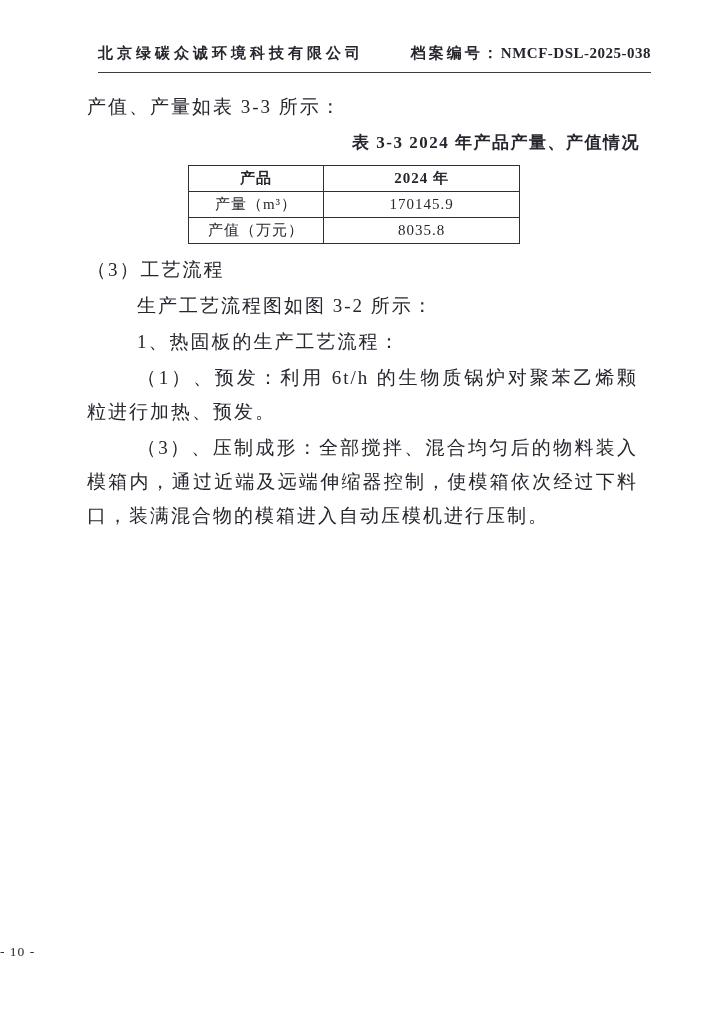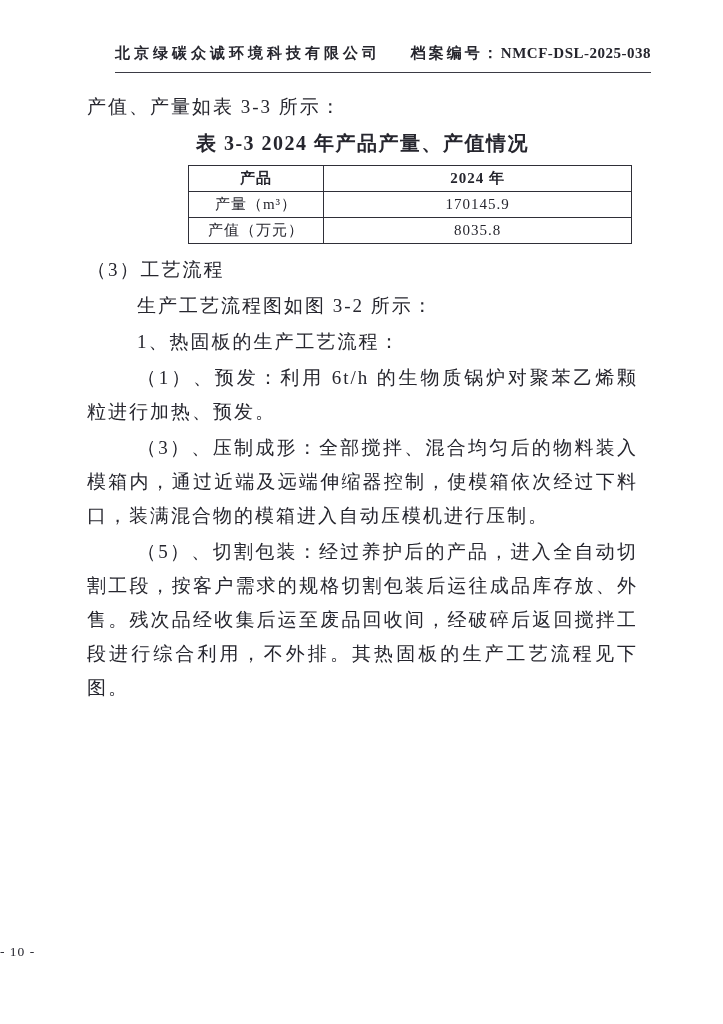"北京绿碳众诚环境科技有限公司" .doc-header { left: 115px -> 98px }
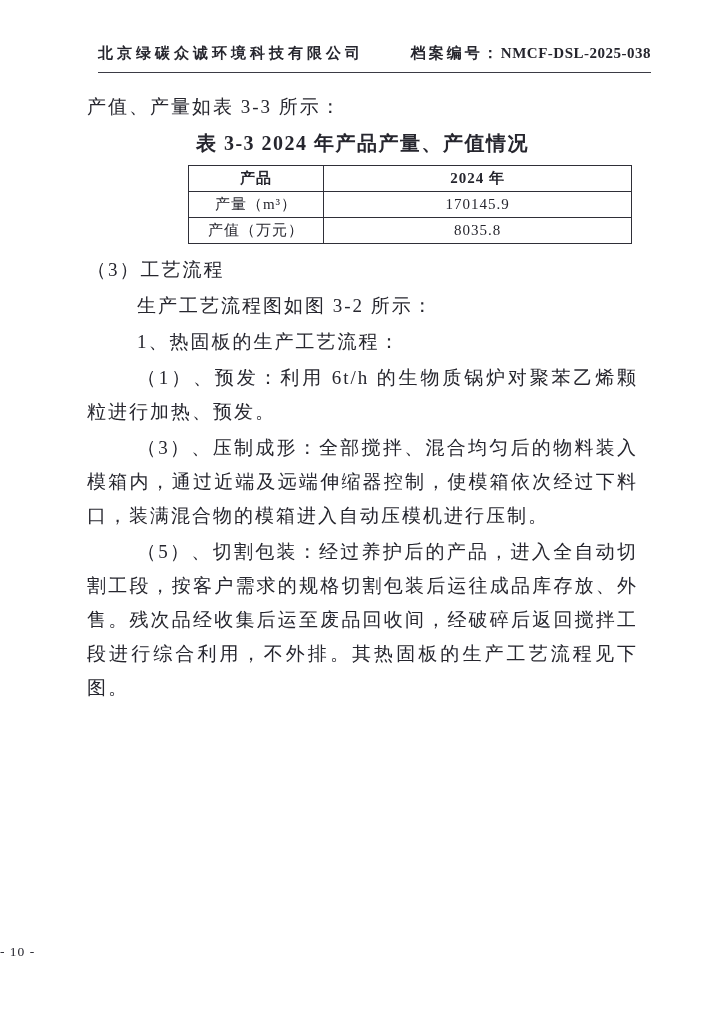"表 3-3 2024 年产品产量、产值情况" .table-title { font-size: 20px -> 17px; text-align: center -> right }
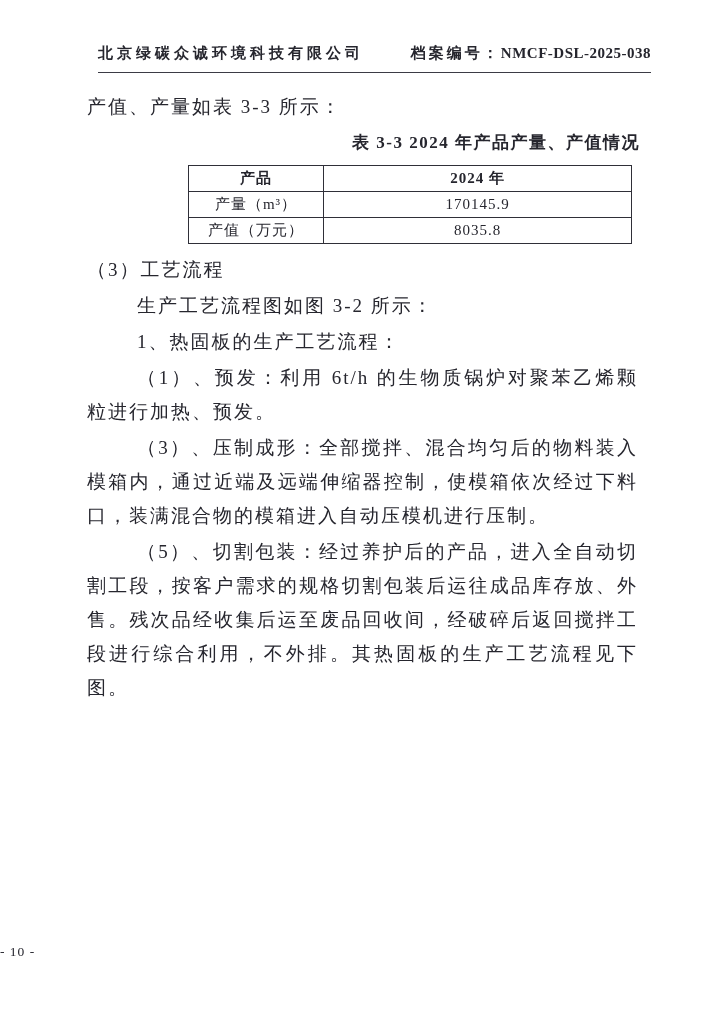"产品" table.data-table { width: 444px -> 332px }
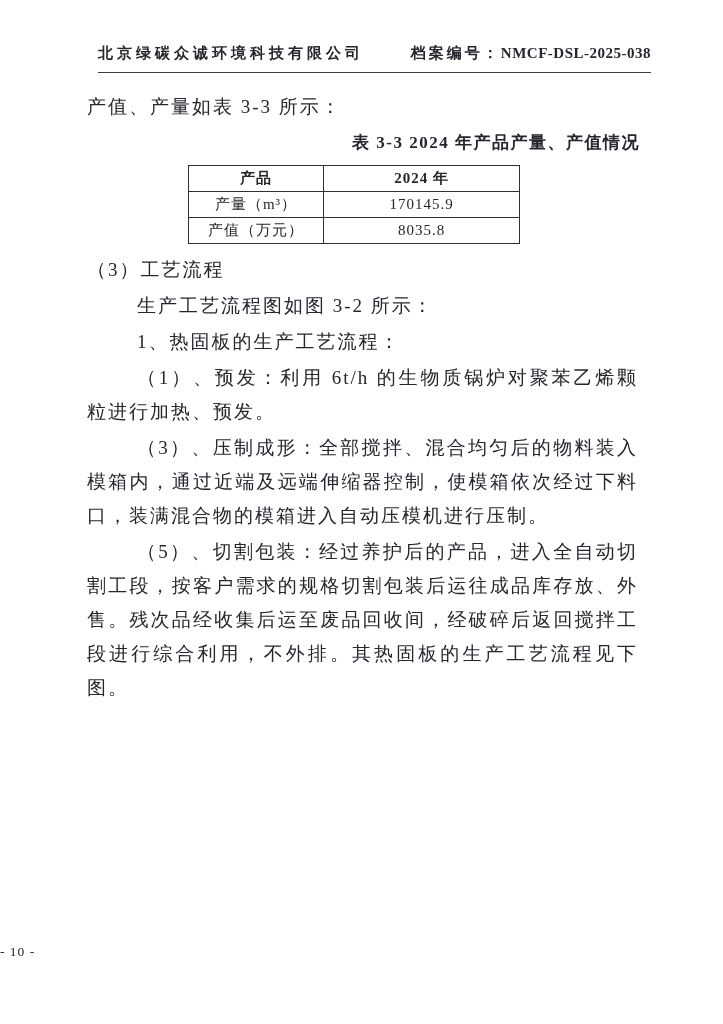"（5）、切割包装：经过养护后的产品，进入全自动切割工段，按客户需求的规格切割包装" p.para { html: <p>（5）、切割包装：经过养护后的产品，进入全自动切割工段，按客户需求的规格切割包装后运往成品库存放、外售。残次品经收集后运至废品回收间，经破碎后返回搅拌工段进行综合利用，不外排。其热固板的生产工艺流程见下图。</p> -> none }
